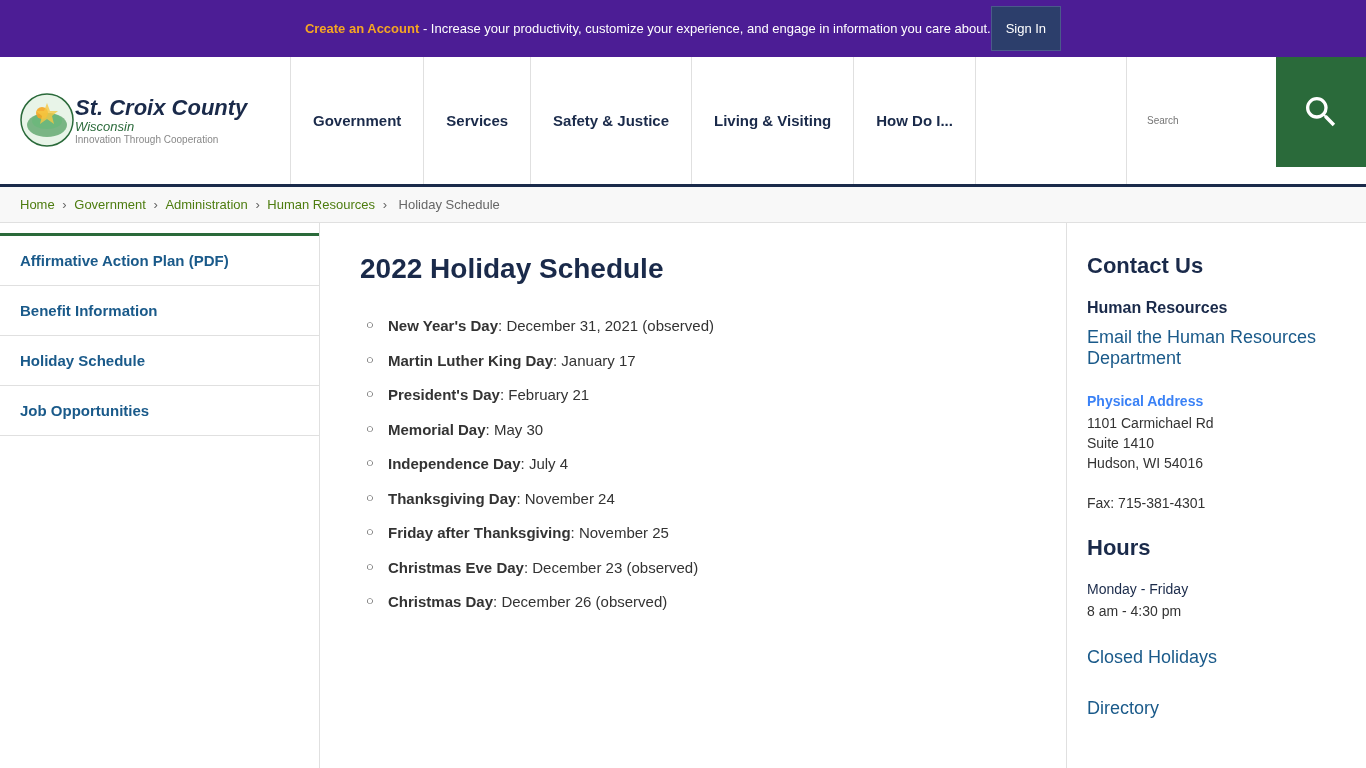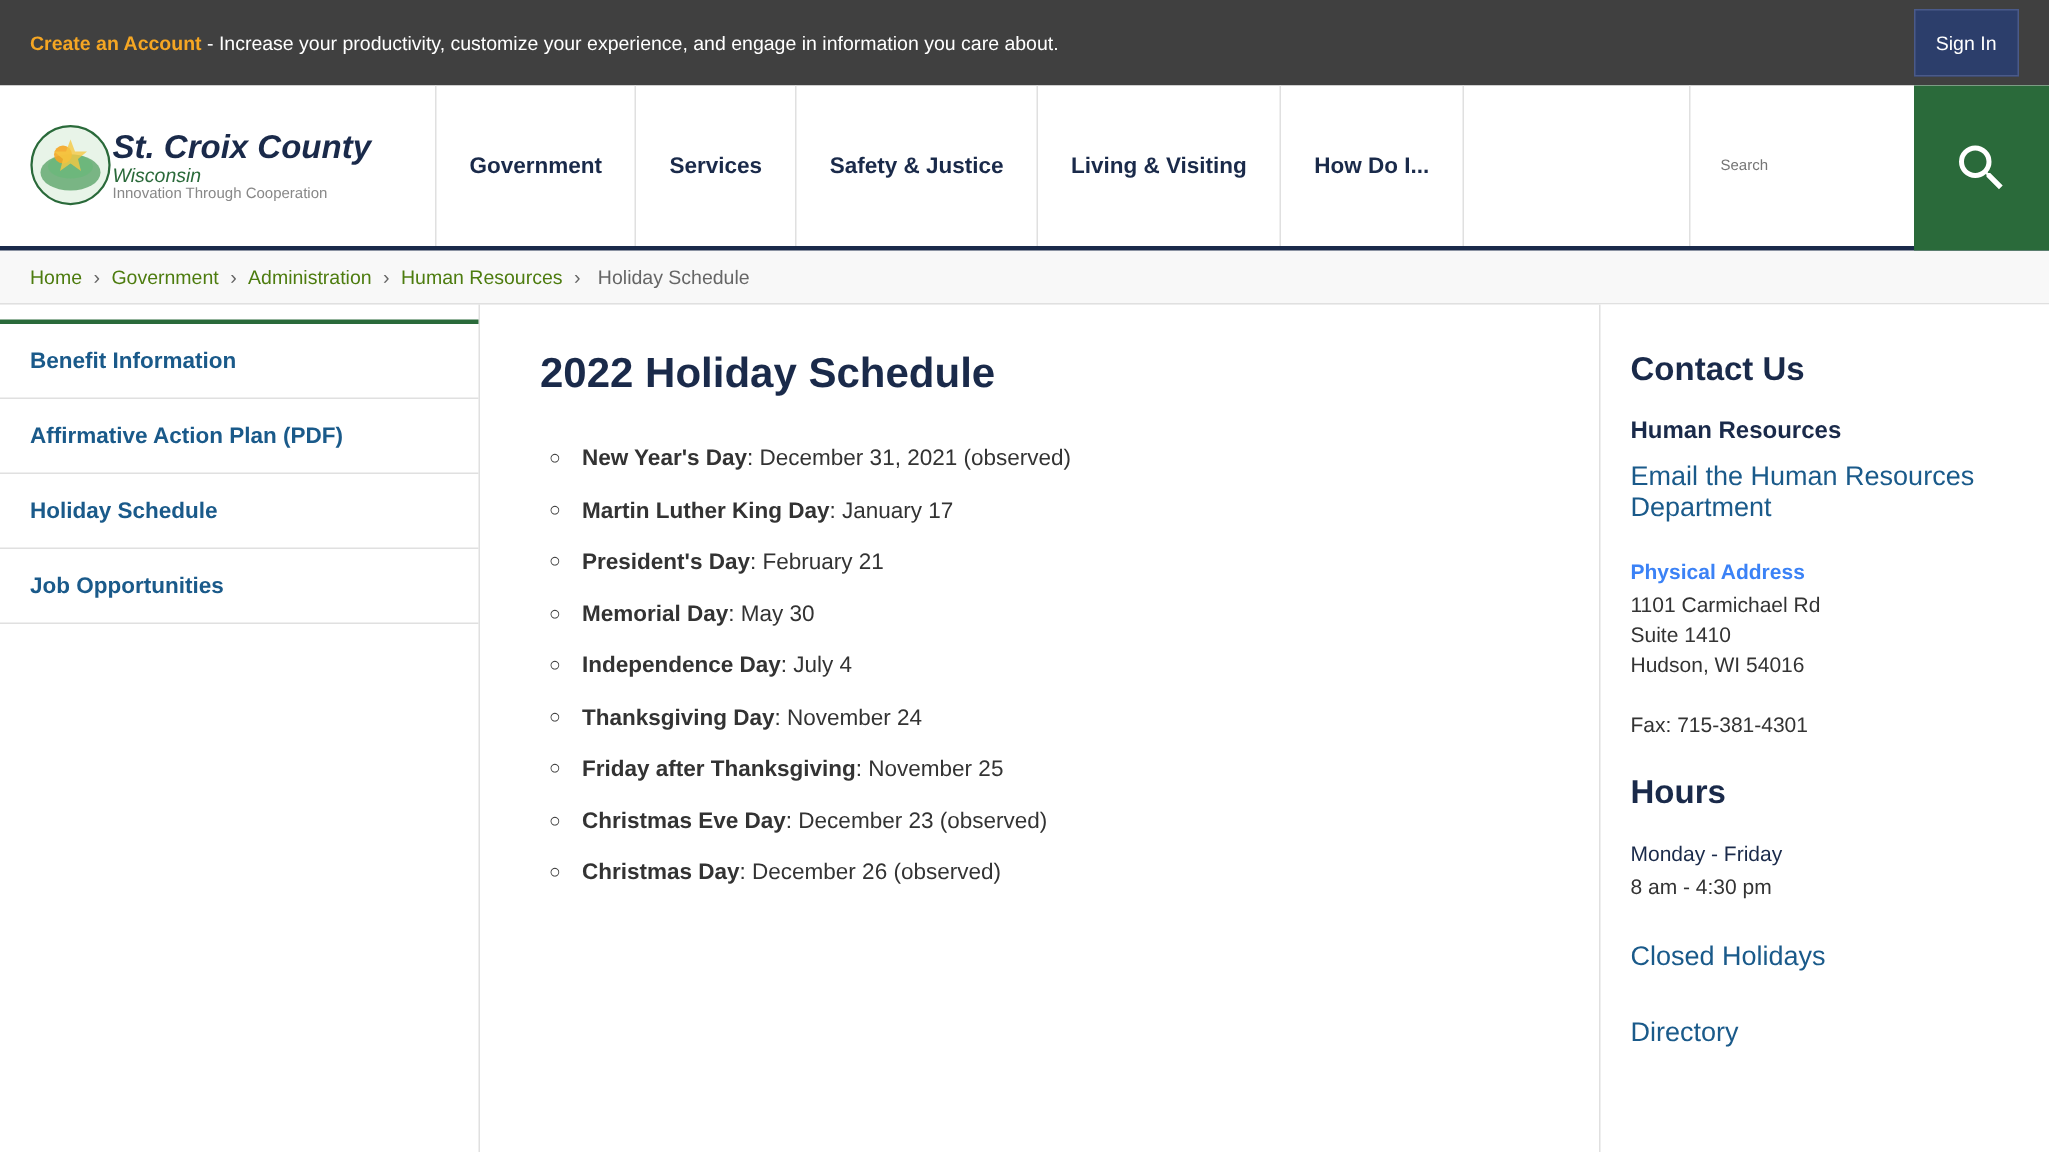"Create an Account - Increase" .top-bar { background: #404040 -> #4c1d95; justify-content: space-between -> center }
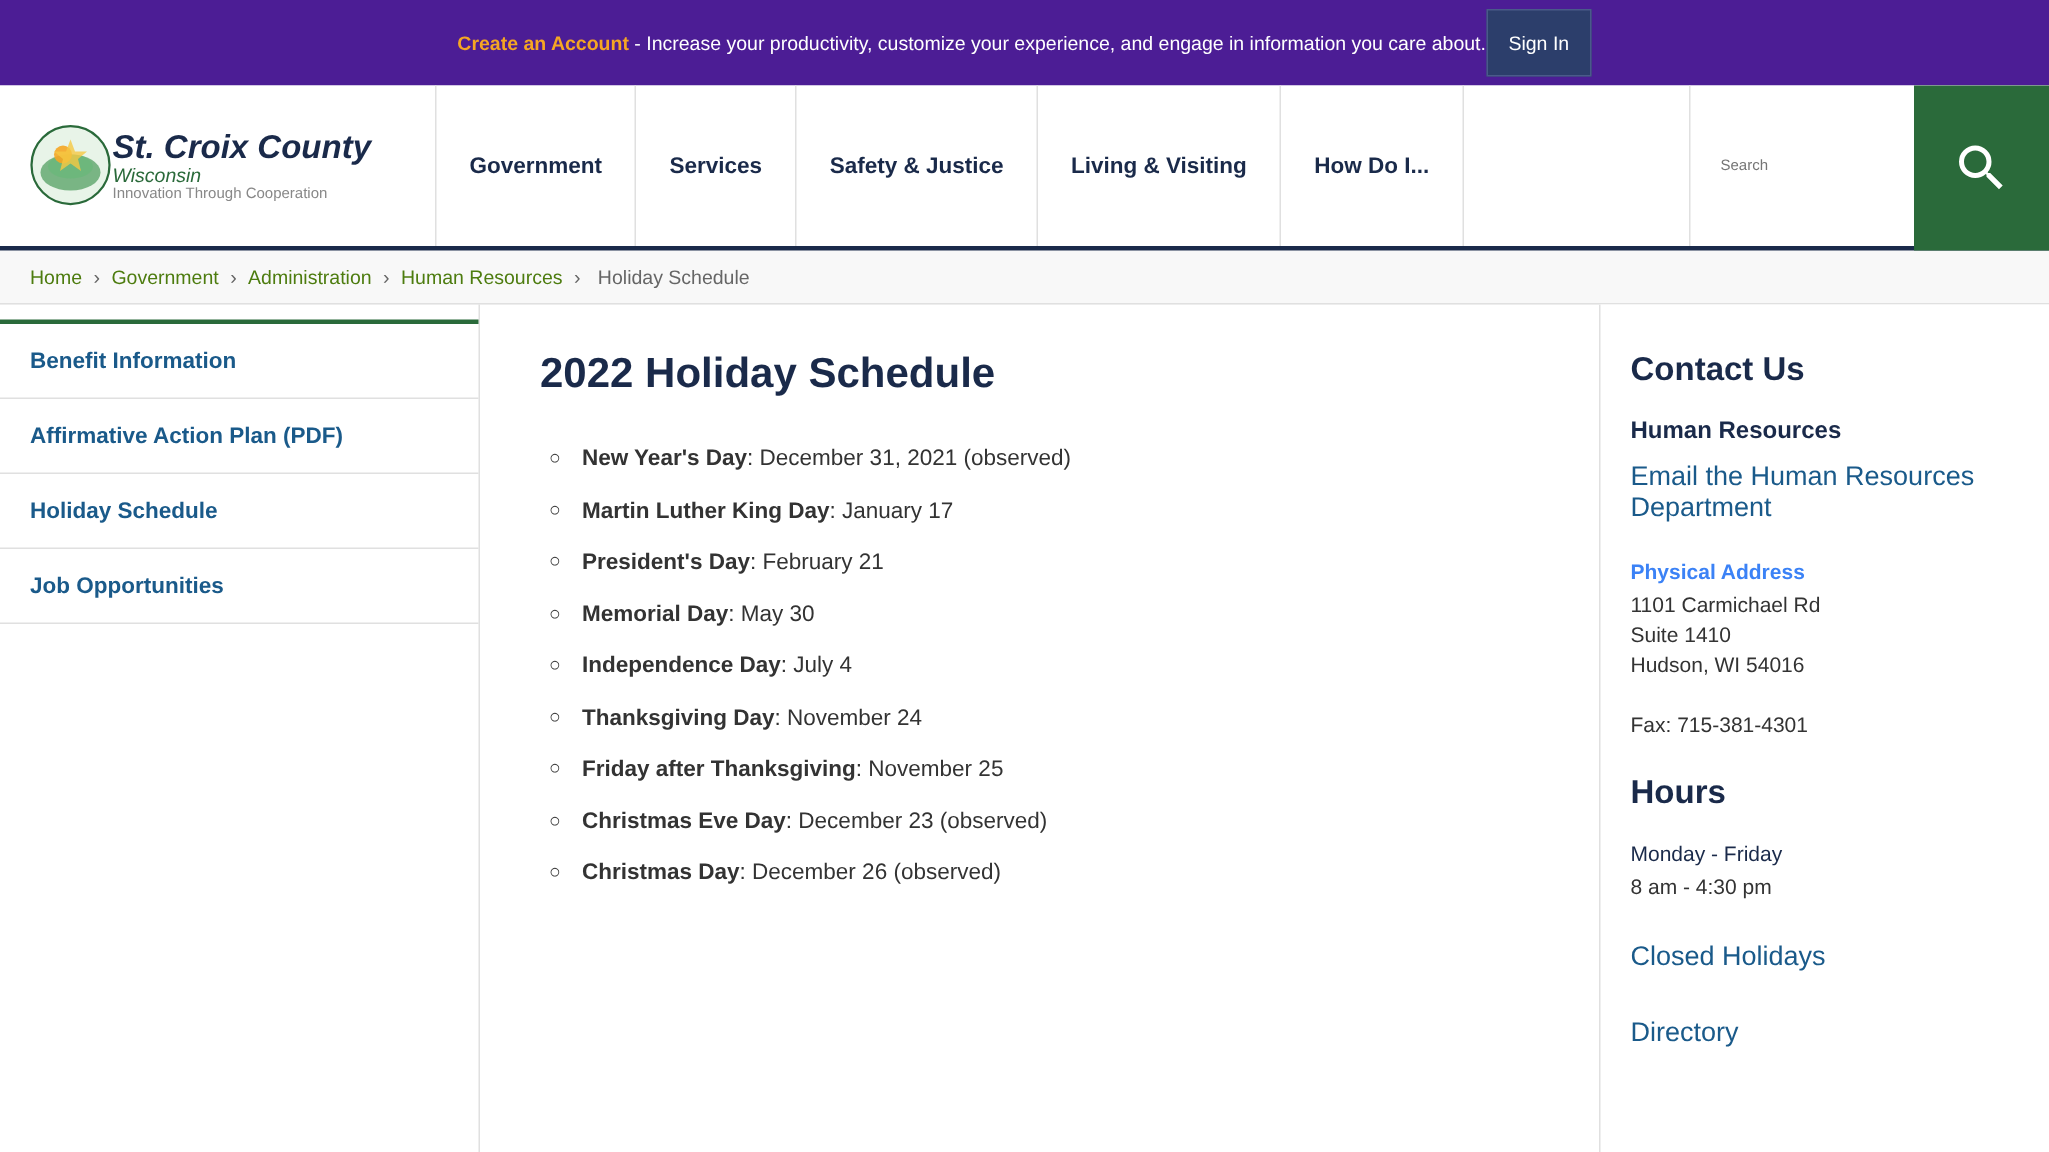"St. Croix County" .header { height: 110px -> 130px }
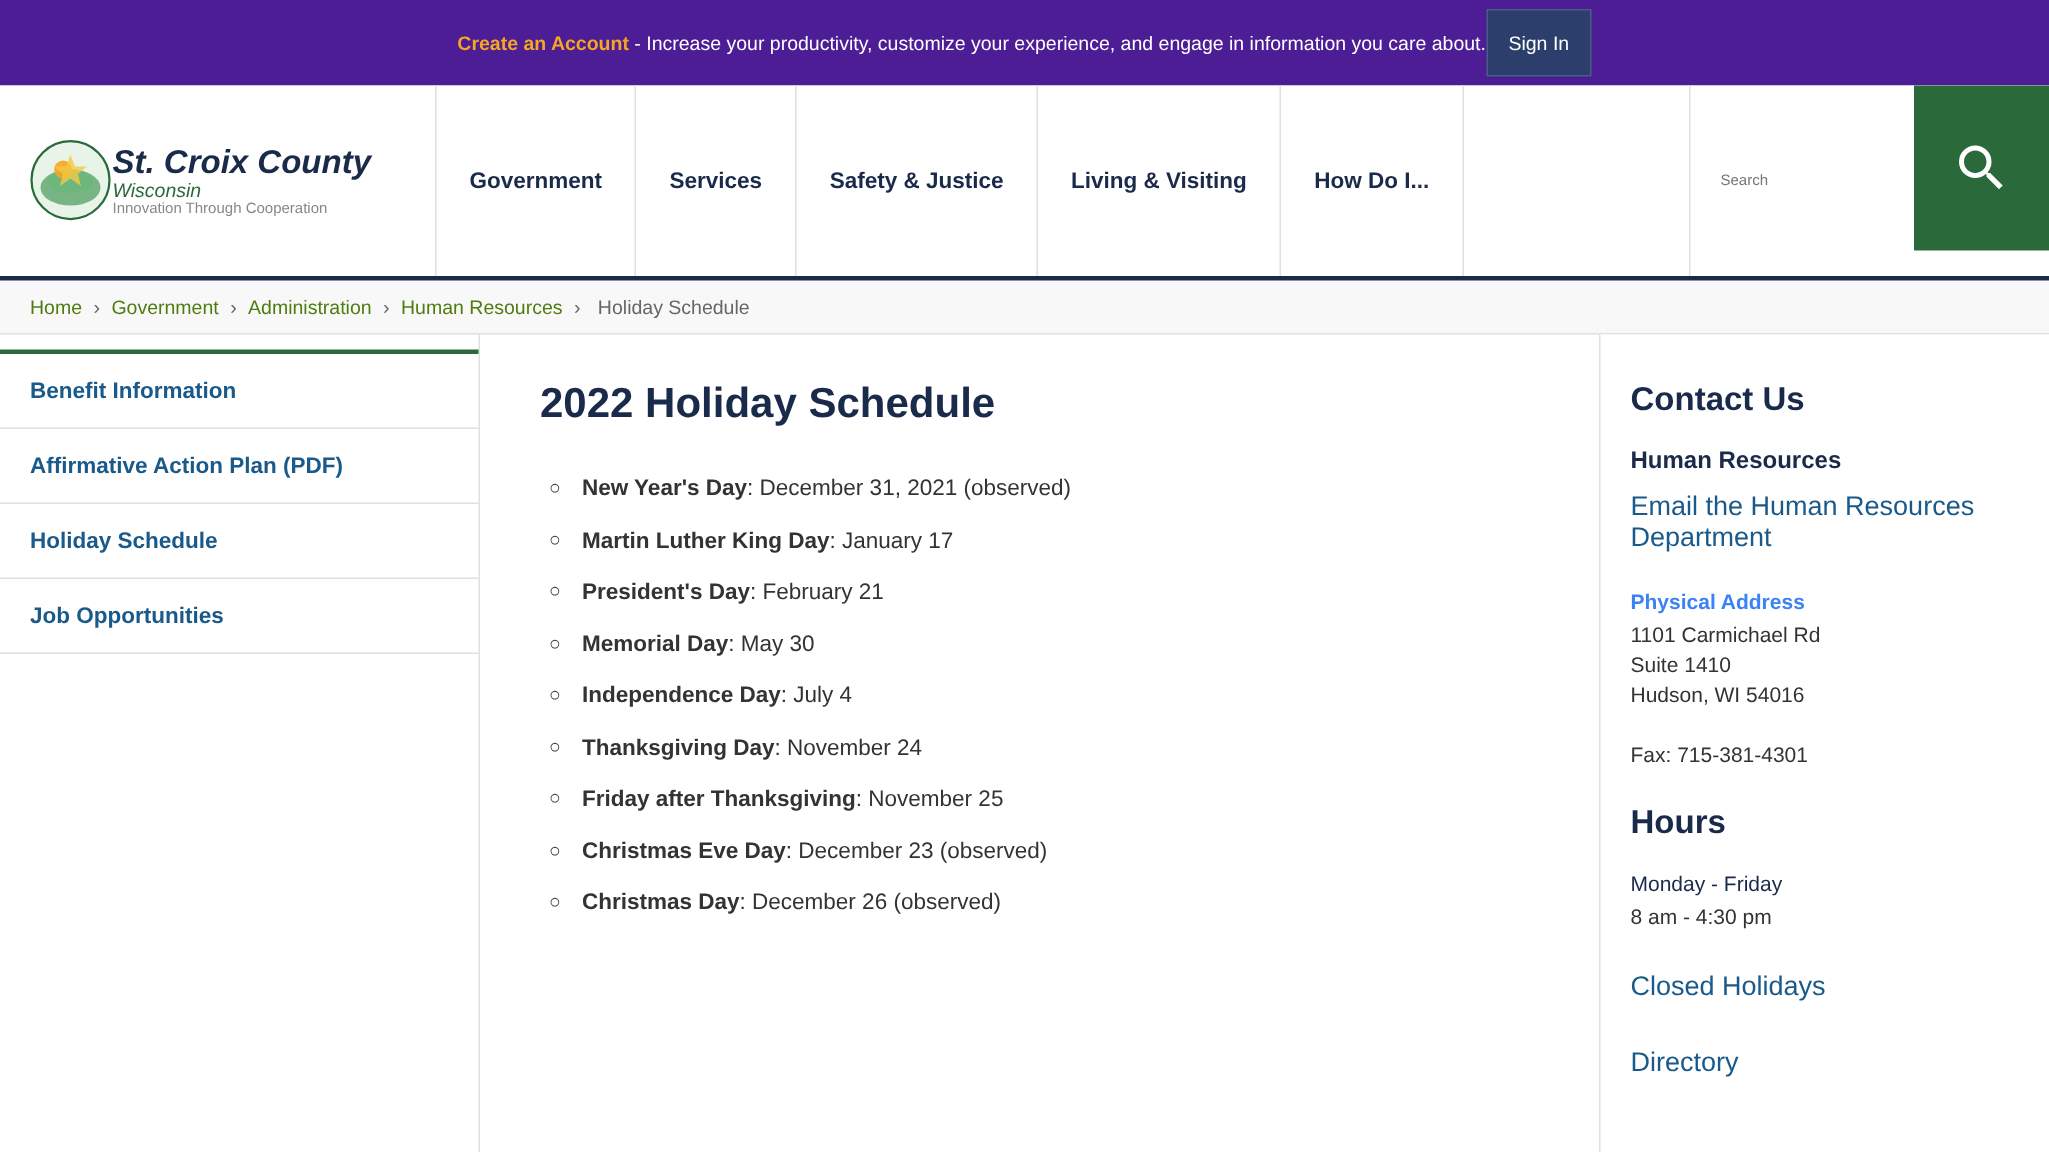"Benefit Information" a { order: before "Affirmative Action Plan (PDF)" -> after "Affirmative Action Plan (PDF)" }
